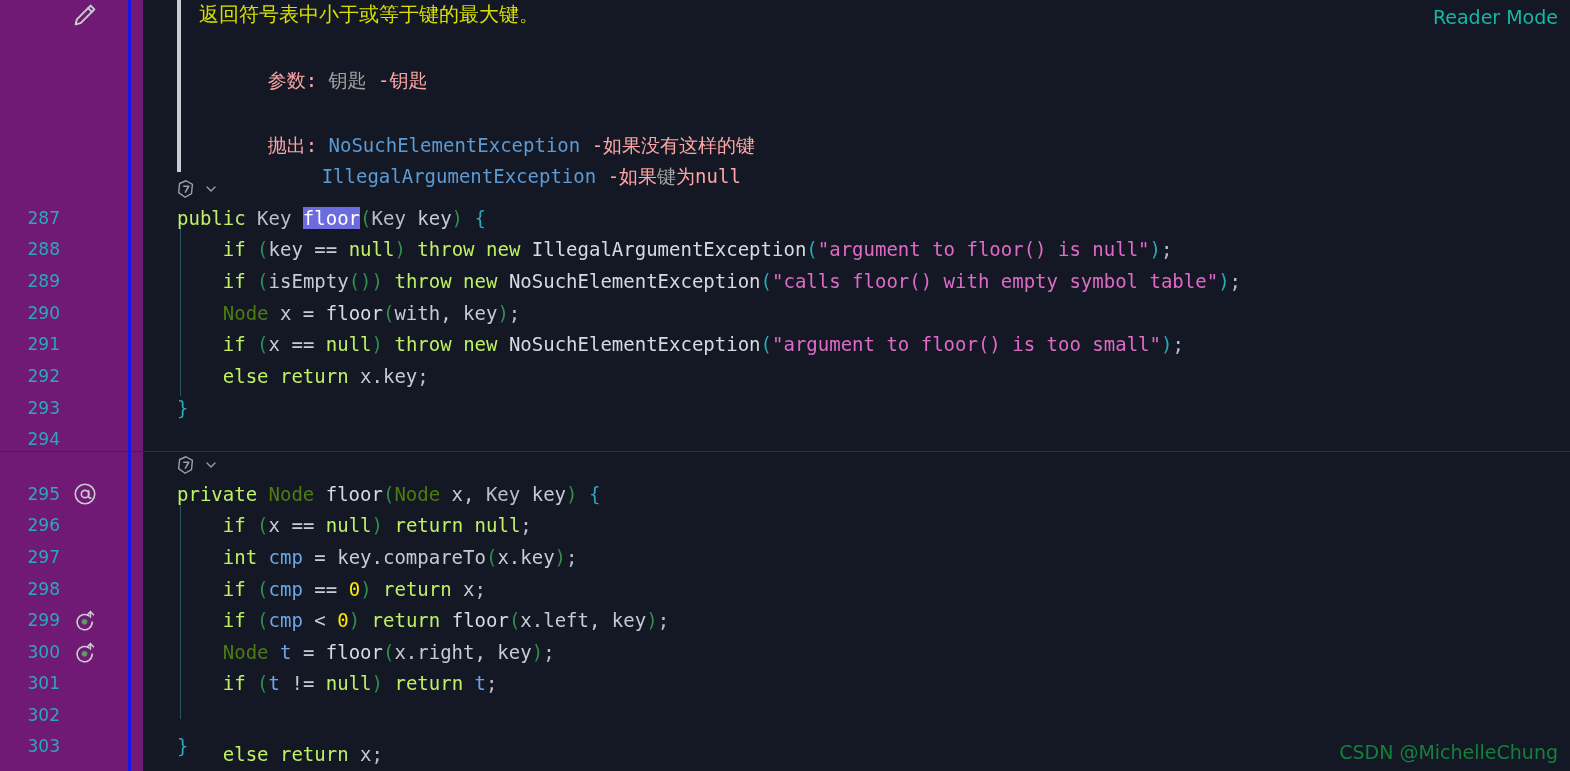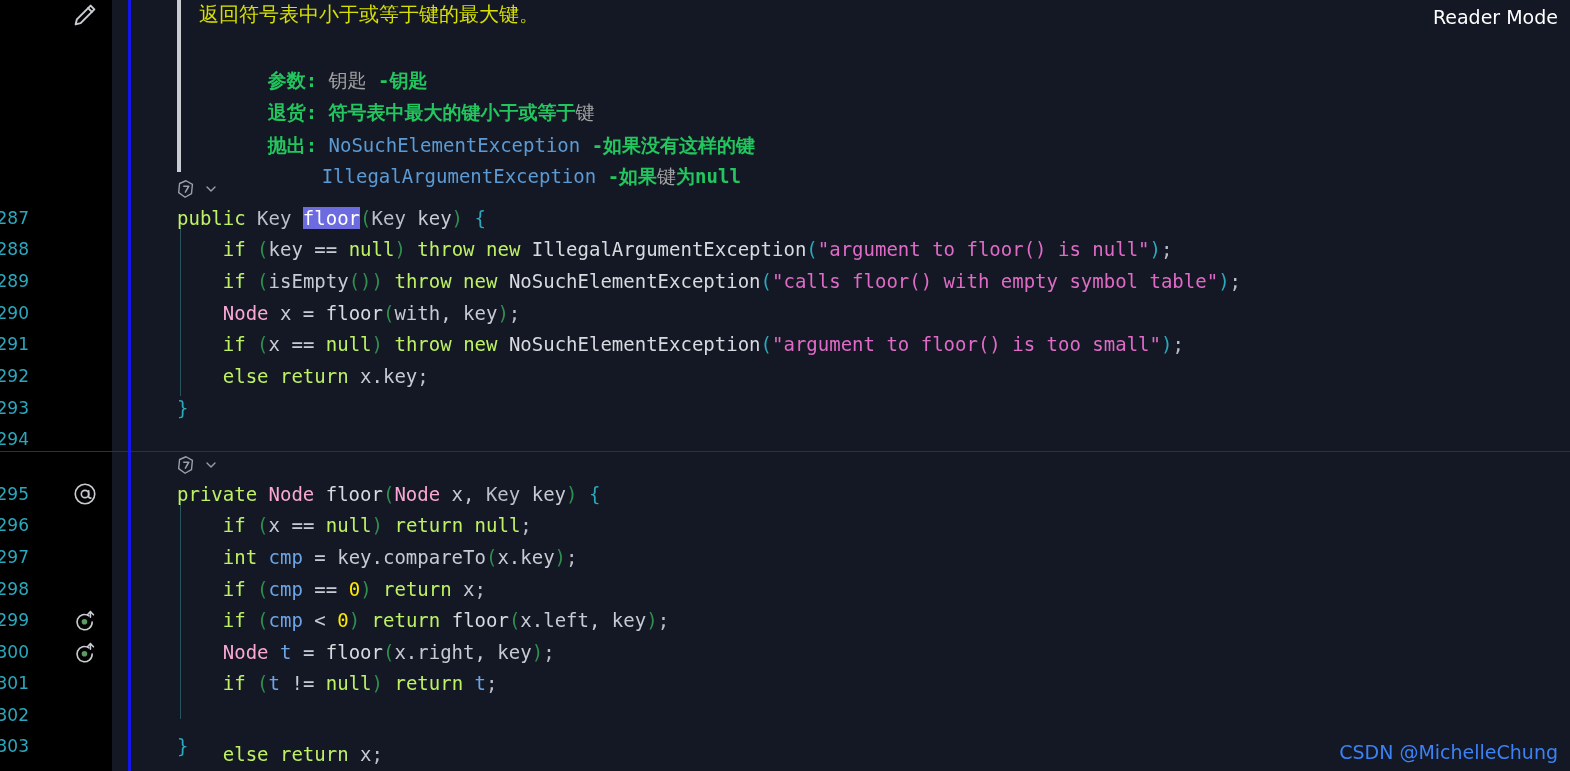"Reader Mode" .reader-mode { color: #ffffff -> #14b8a6 }
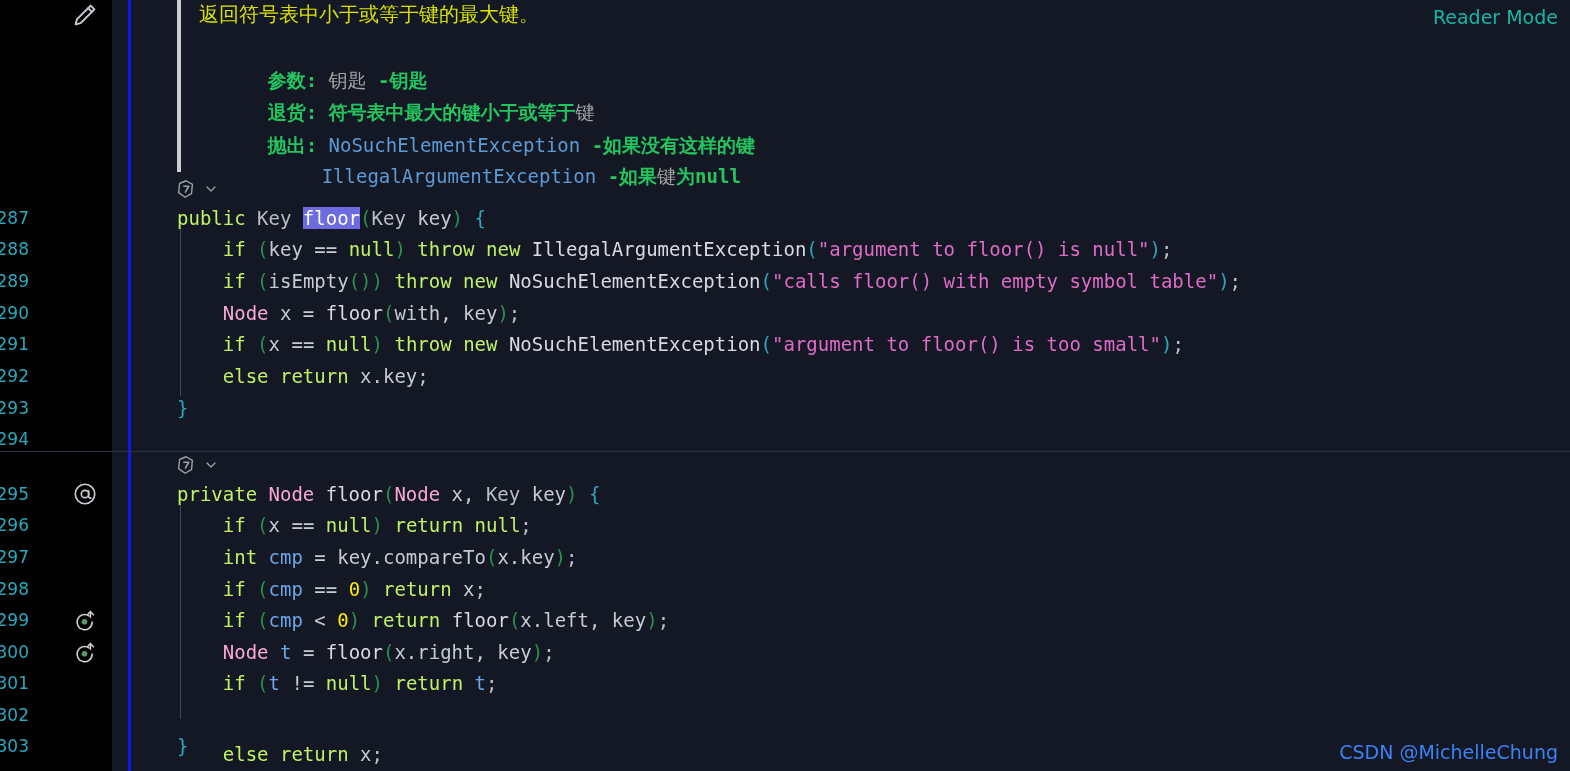"参数:" .doc-cn { color: #22c55e -> #fca5a5; font-weight: bold -> none }
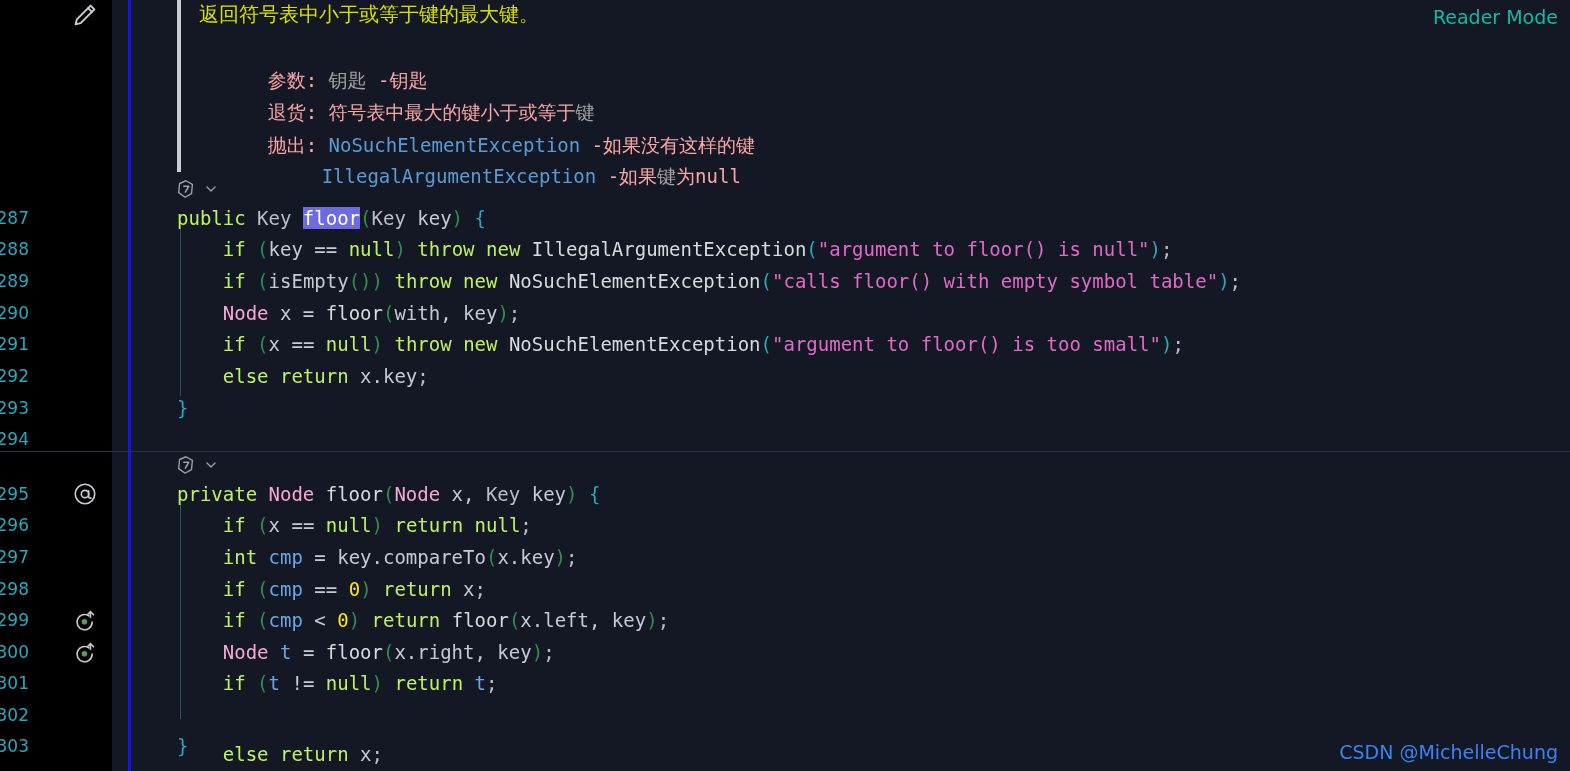"退货: 符号表中最大的键小于或等于键" div.docline { html: <div> <span>退货:</span><span> </span><span>符号表中最大的键小于或等于</span><span>键</span> </div> -> none }
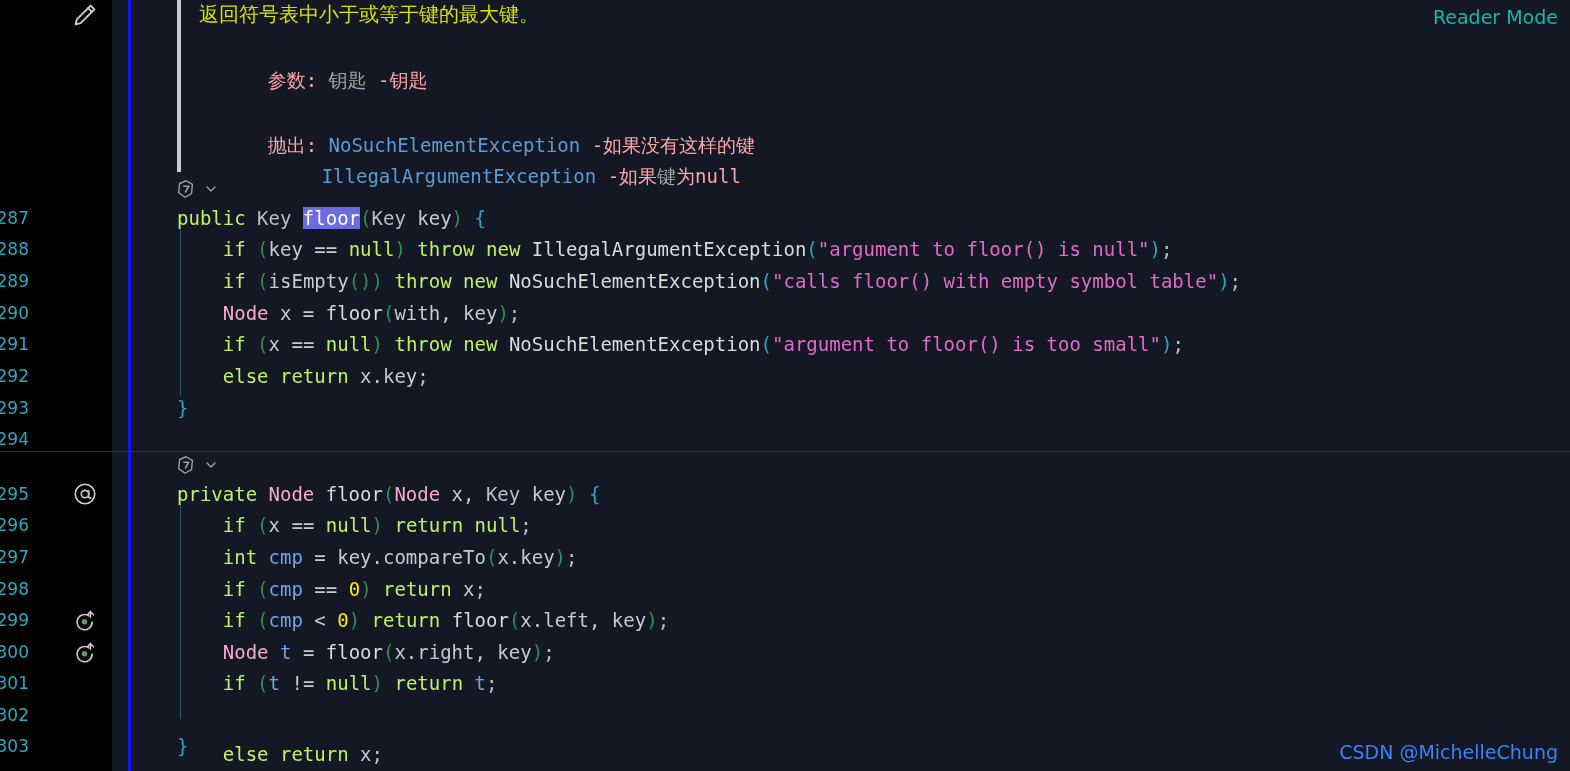"287" .gutter { background: #000000 -> #701a75; width: 112px -> 143px }
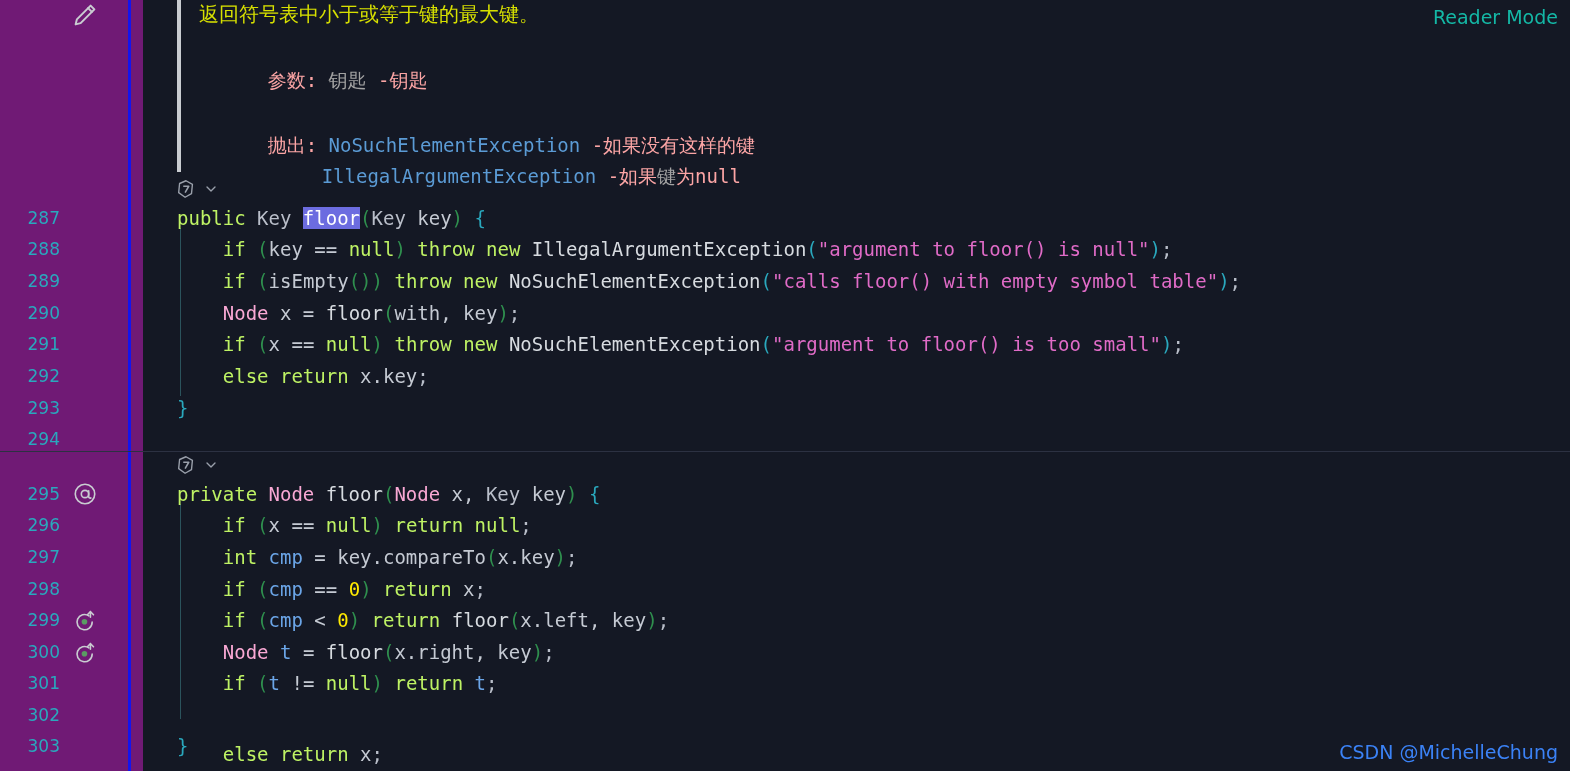"Node" .cls { color: #f9a8d4 -> #4d7c0f }
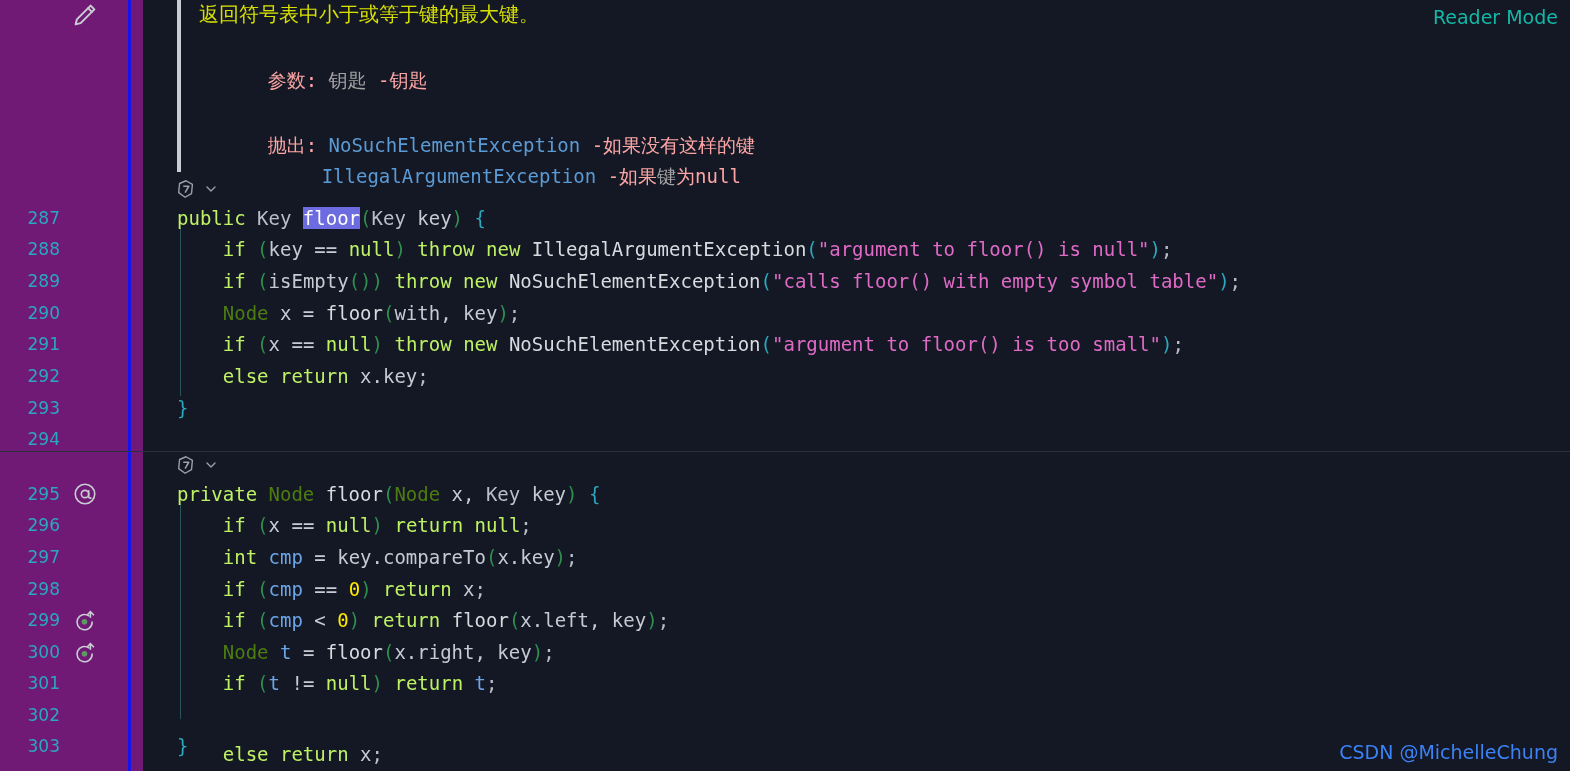"CSDN @MichelleChung" .watermark { color: #3b82f6 -> #15803d }
